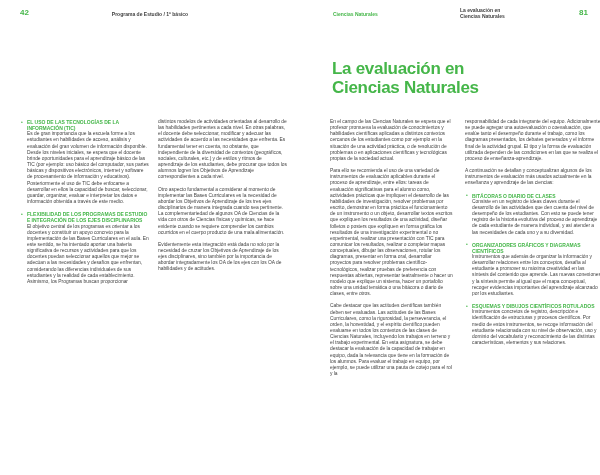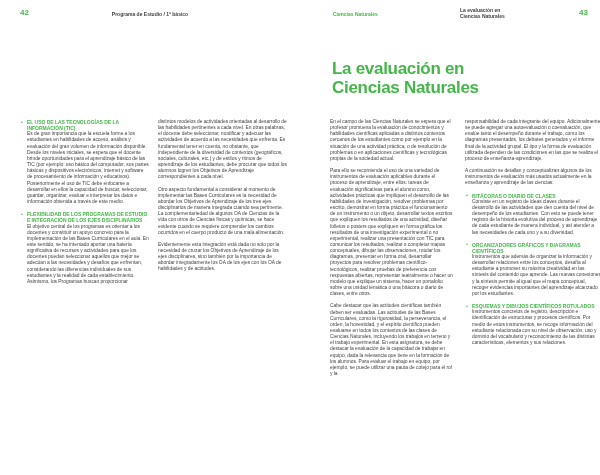"43" span.pagenum { text: 43 -> 81 }
